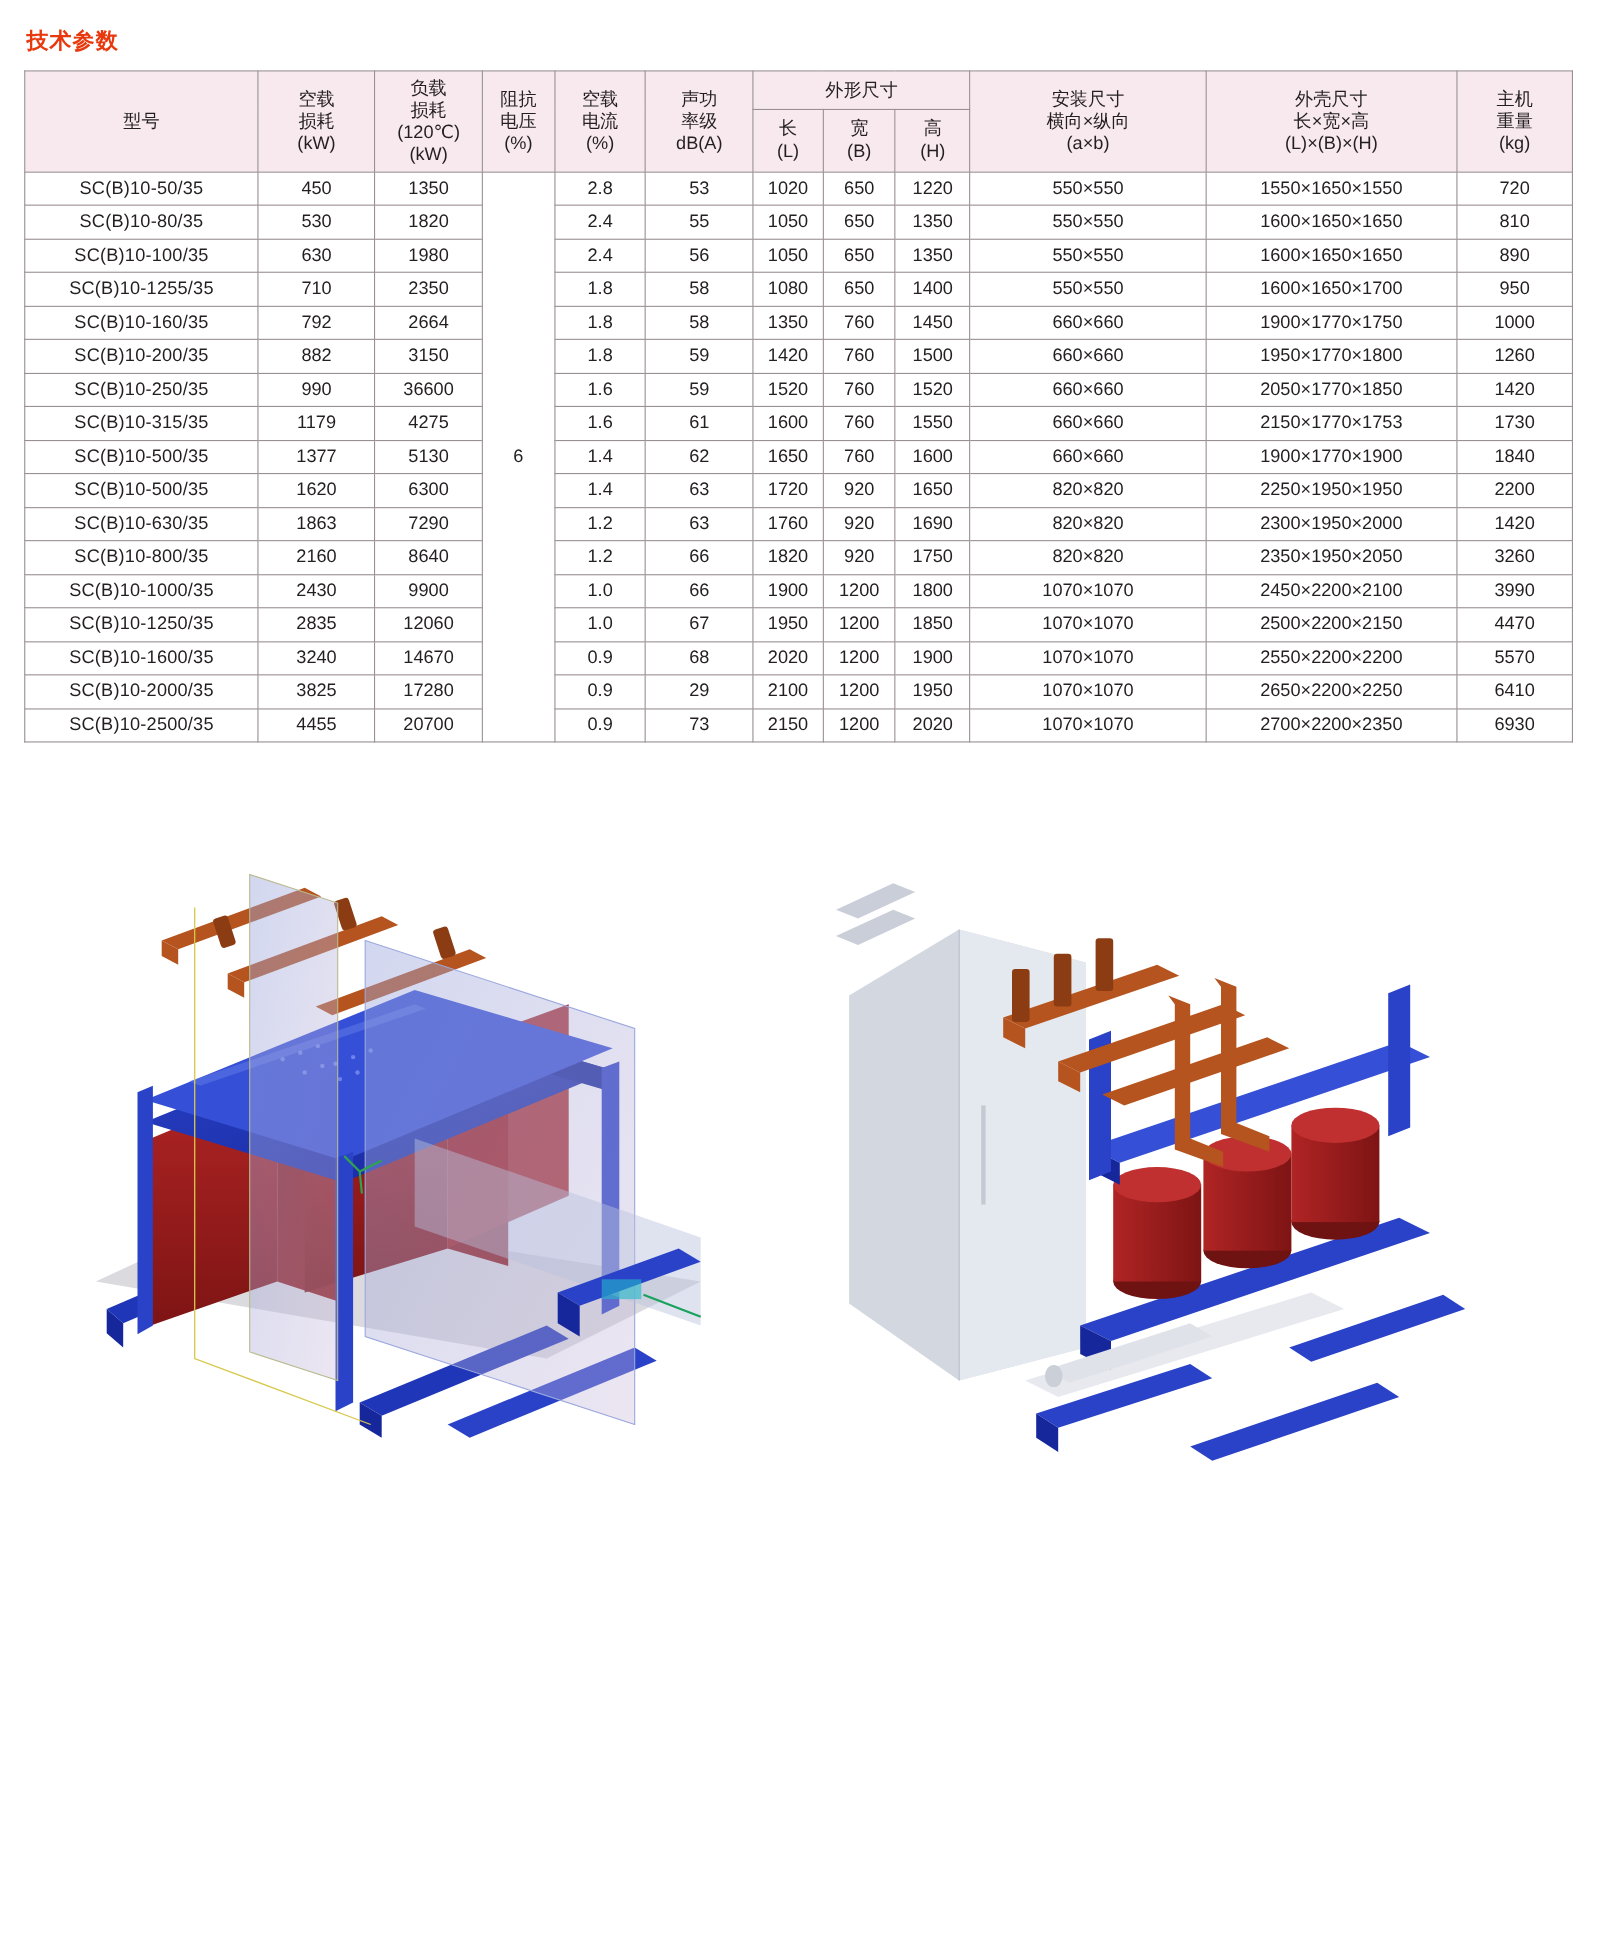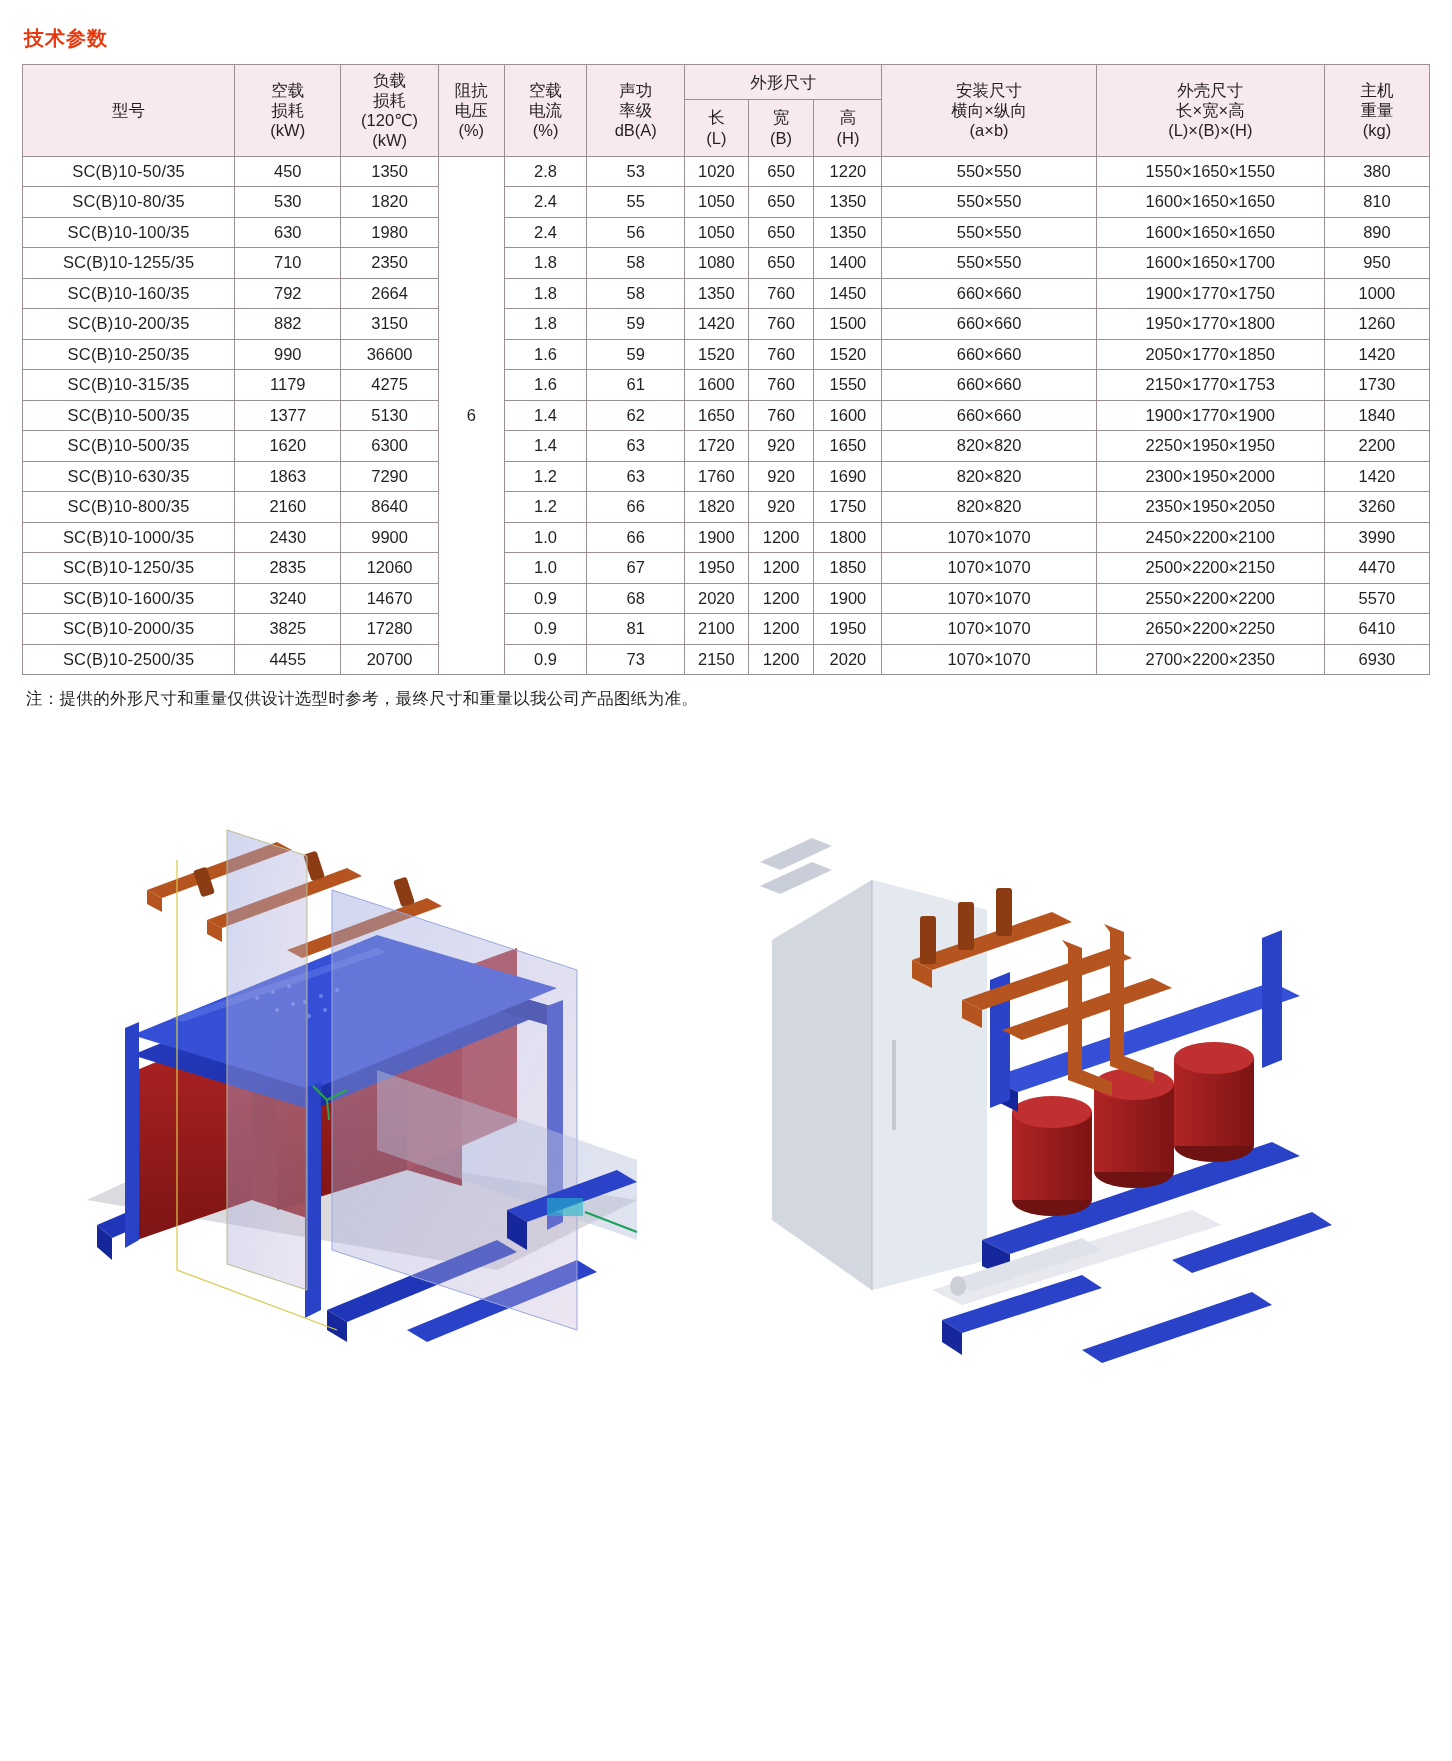"380" td { text: 380 -> 720 }
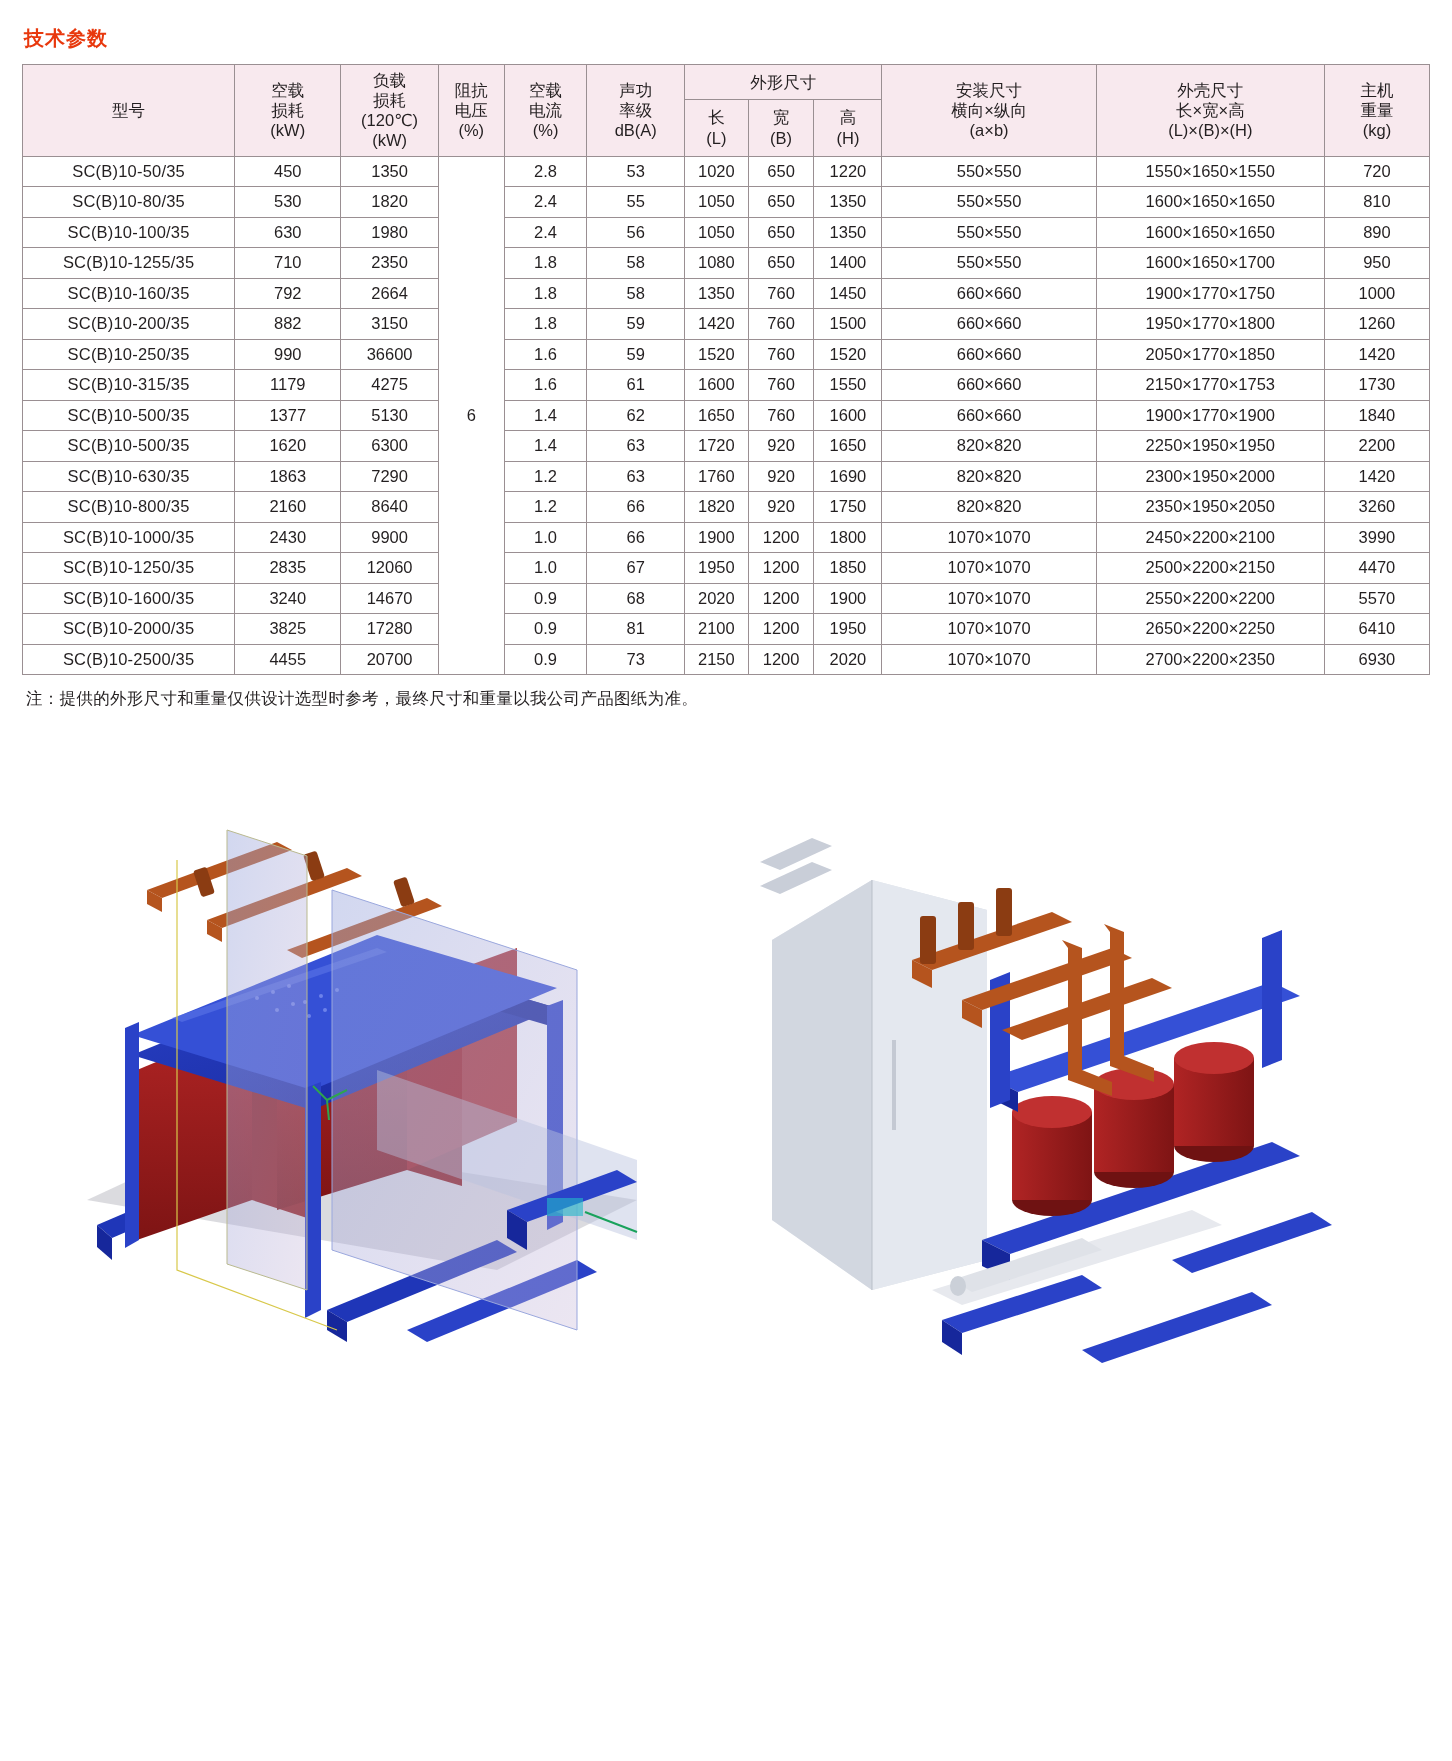"81" td { text: 81 -> 29 }
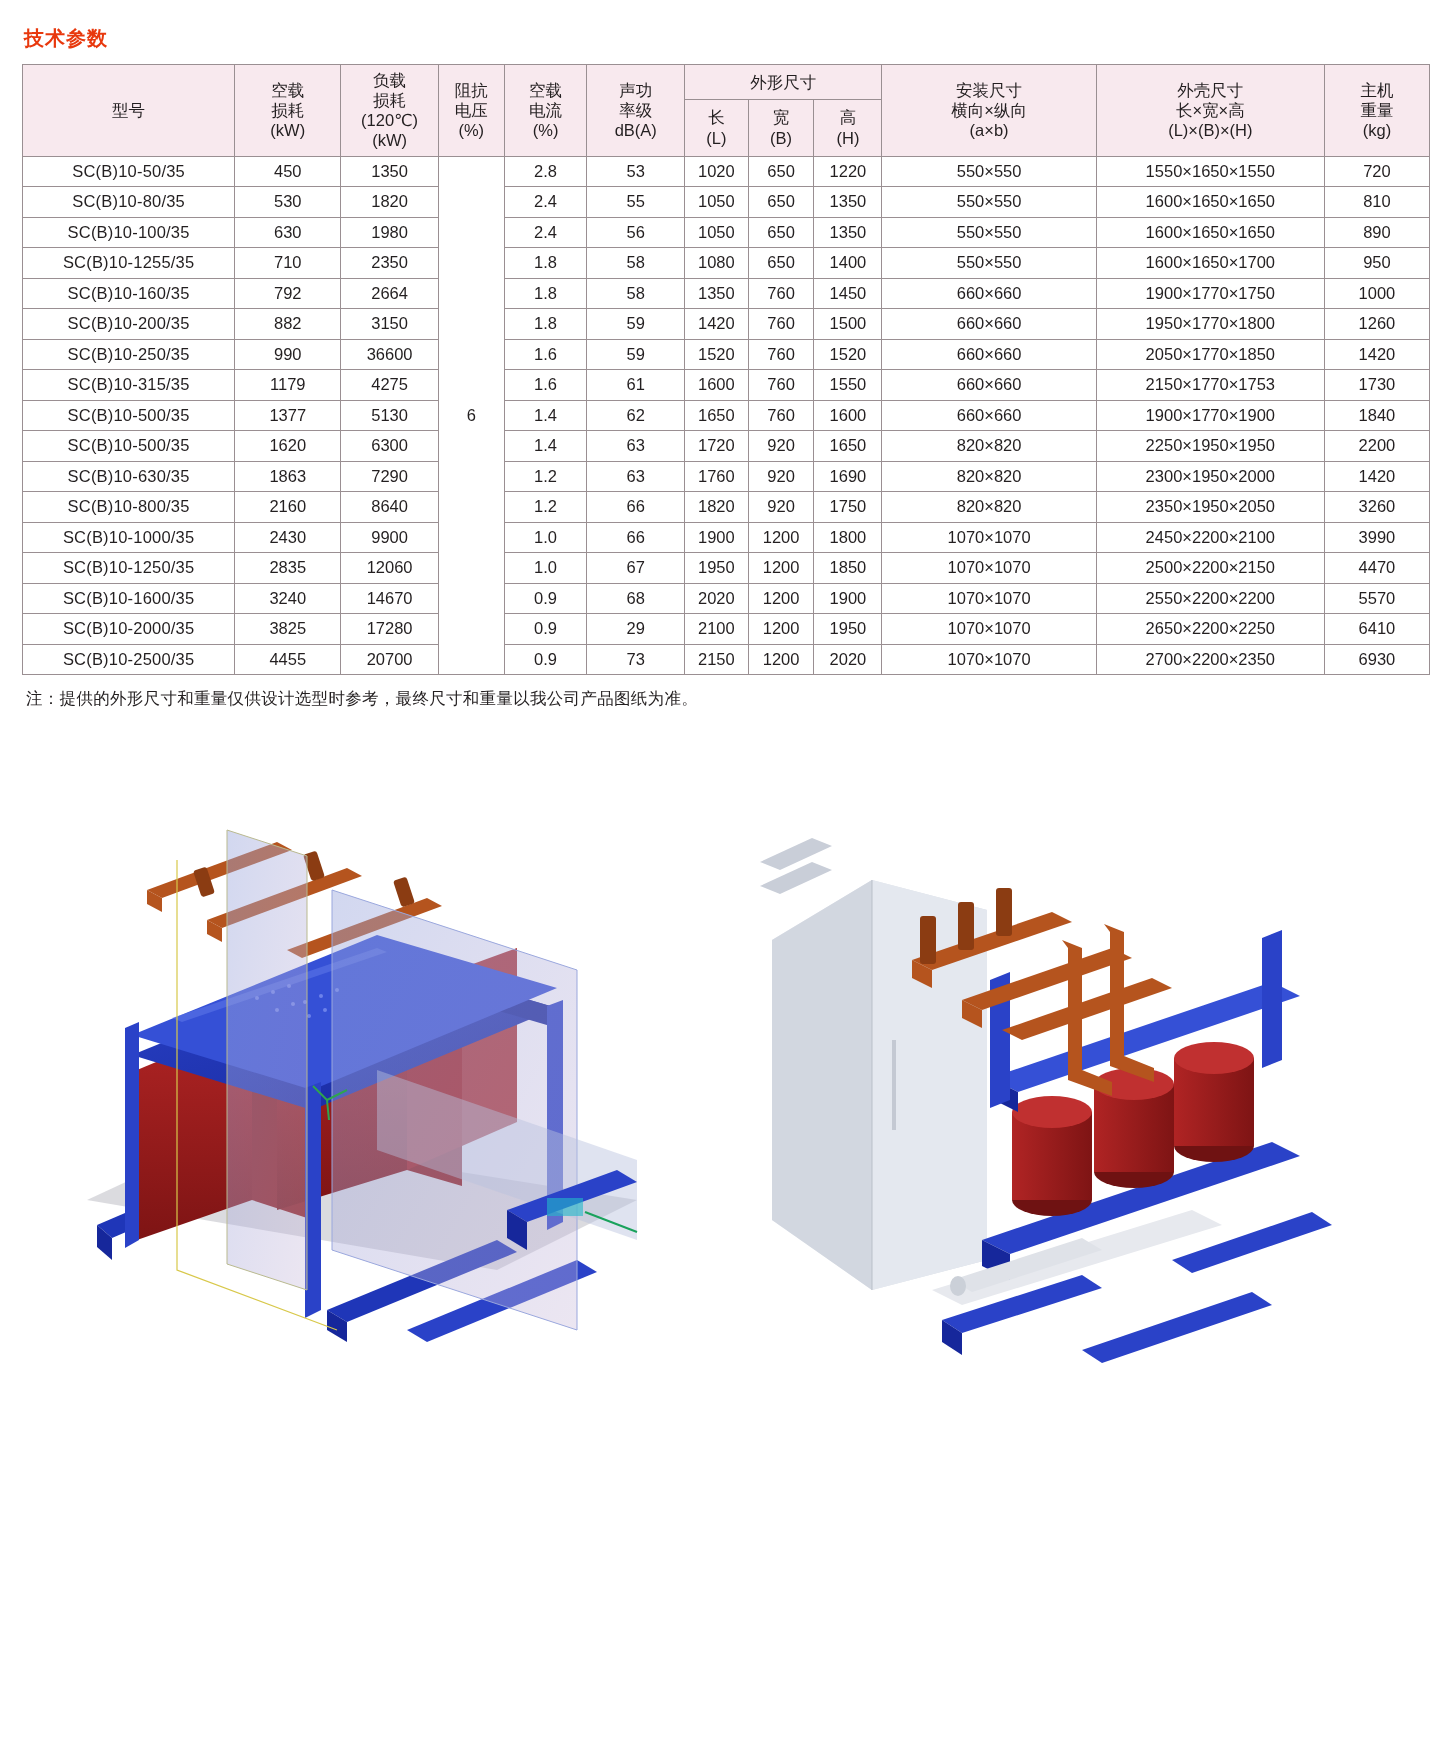"注：提供的外形尺寸和重量仅供设计选型时参考，最终尺寸和重量以我公司产品图纸为准。" div.note { html: <div>注：提供的外形尺寸和重量仅供设计选型时参考，最终尺寸和重量以我公司产品图纸为准。</div> -> none }
